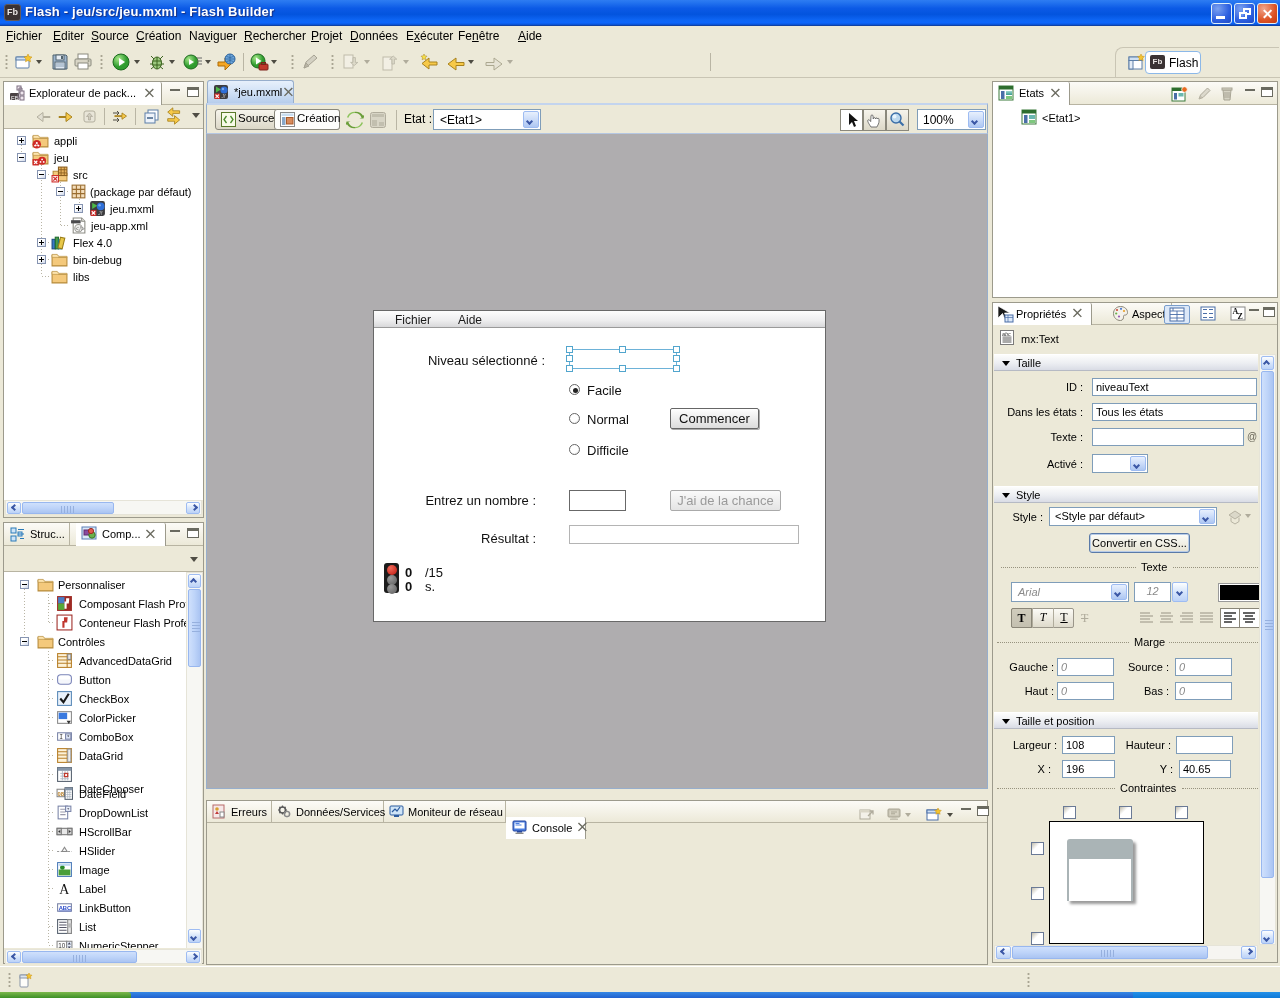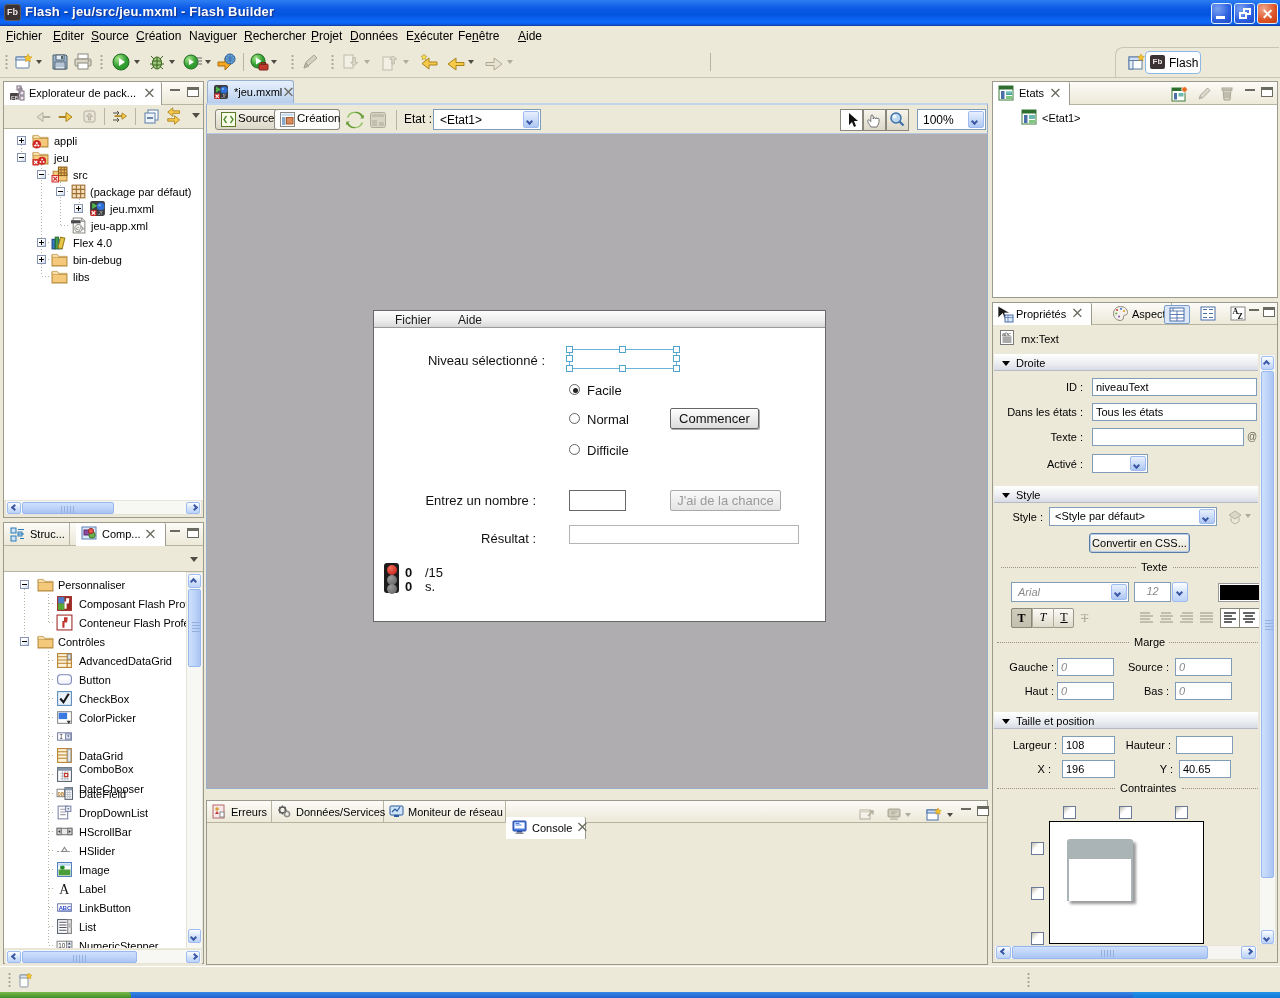"Droite" div.txt { text: Droite -> Taille }
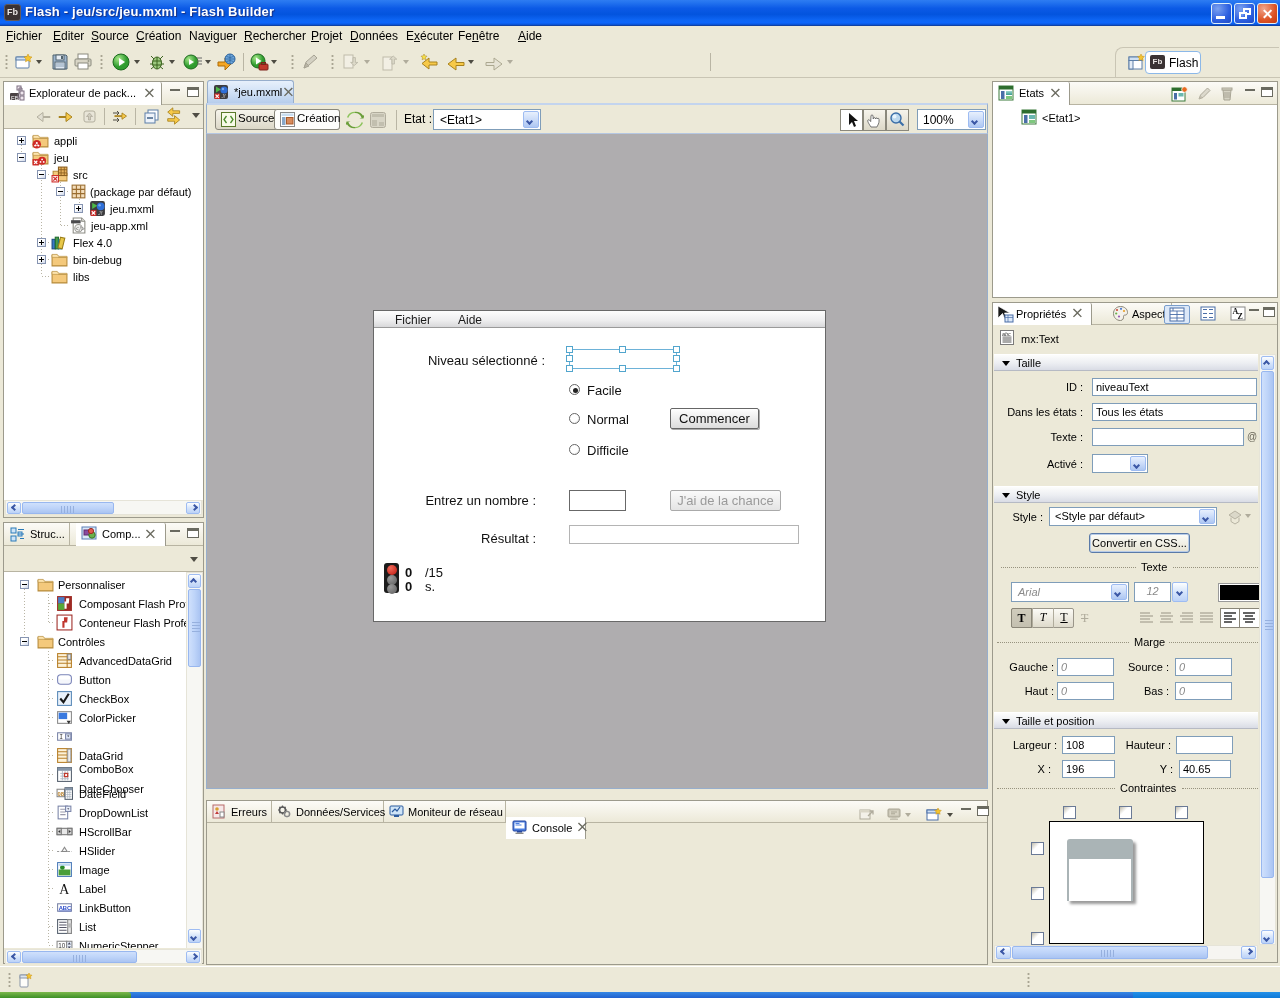"ComboBox" span.abs { margin-top: 32px -> none }
